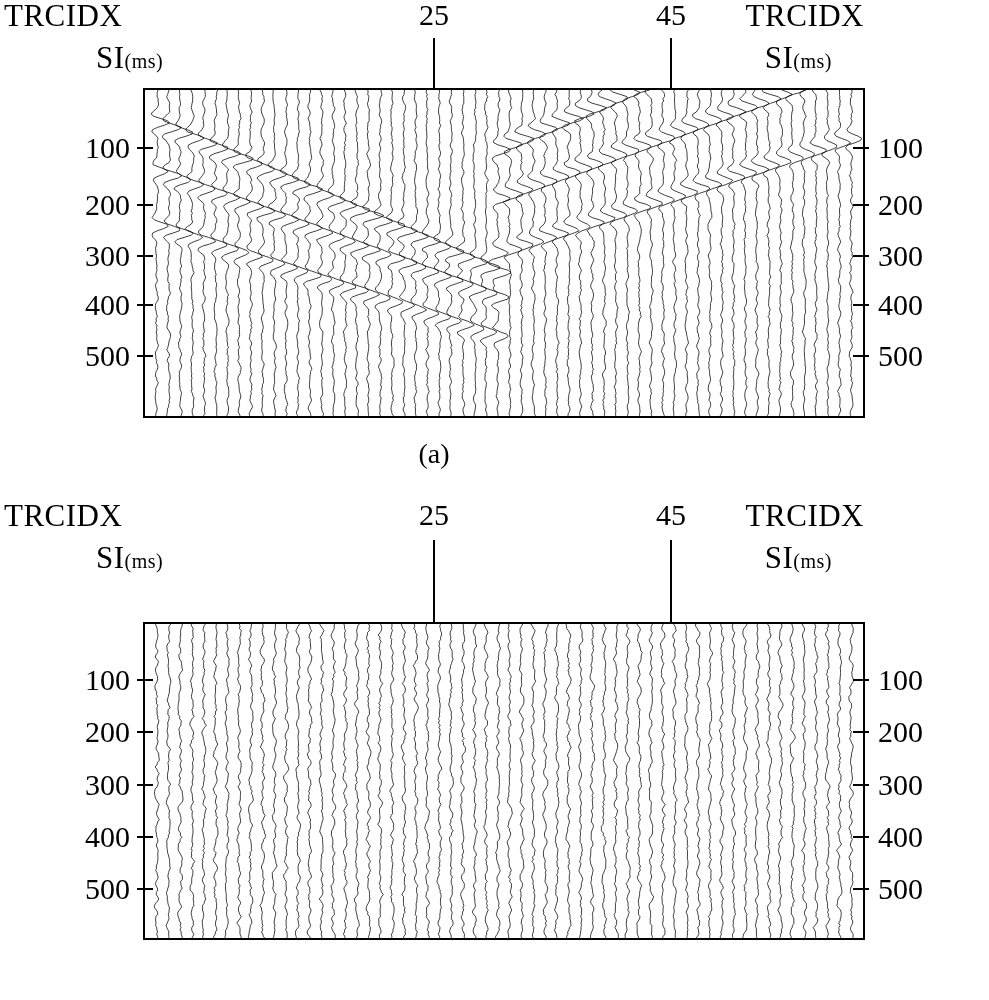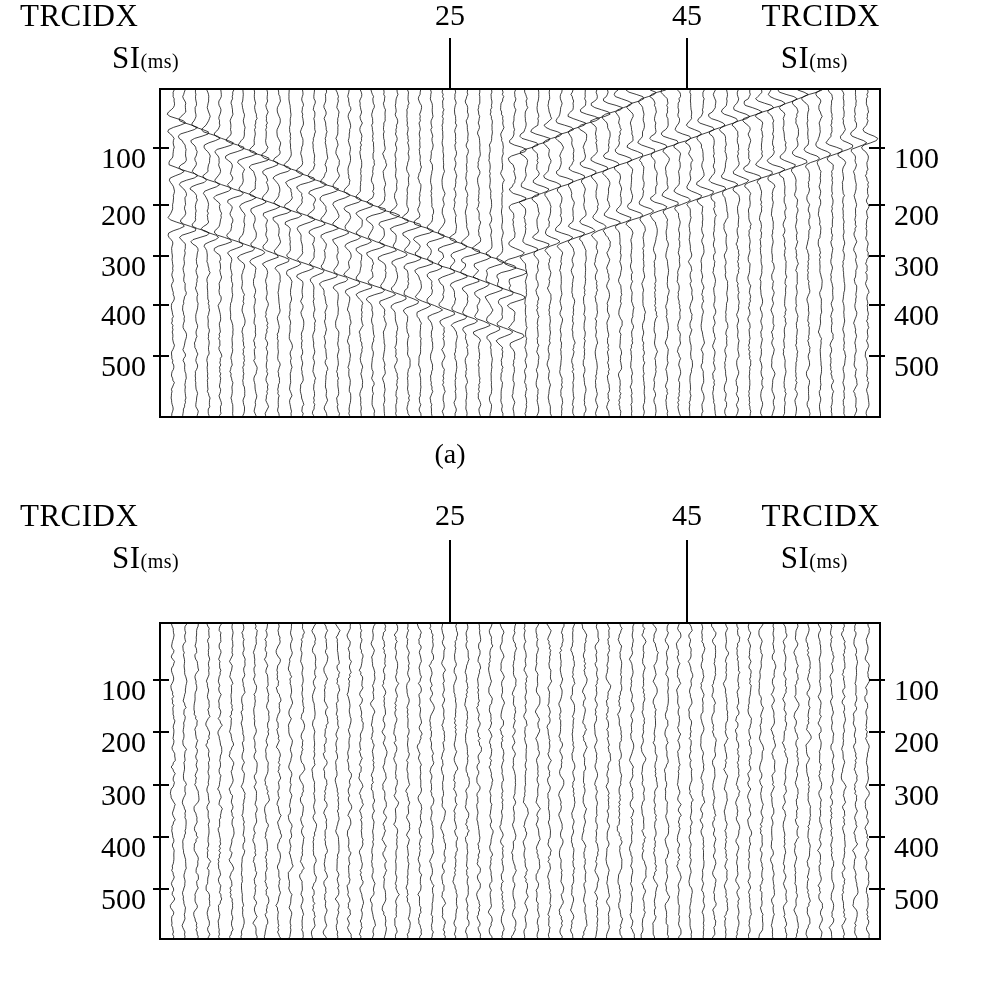"TRCIDX" .panel { left: 16px -> 0 }
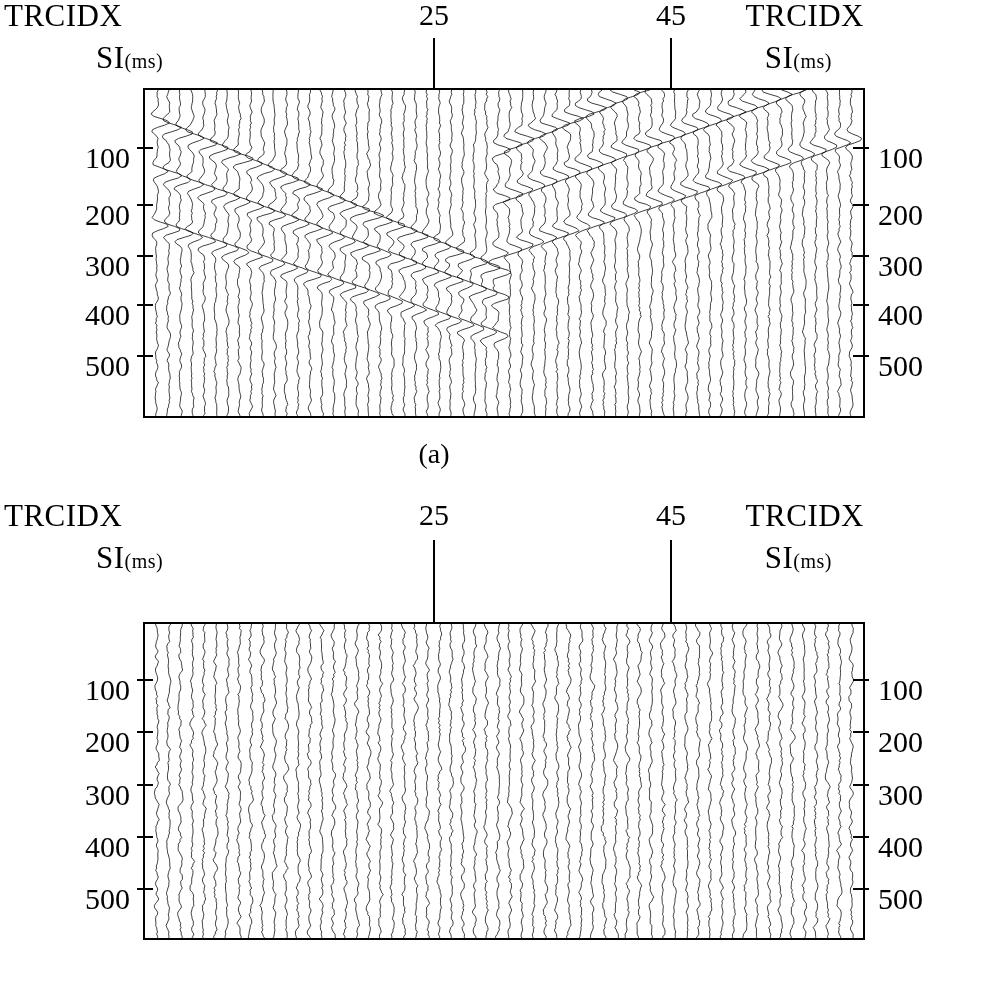"100" .y-tick-label { margin-top: 10px -> none }
